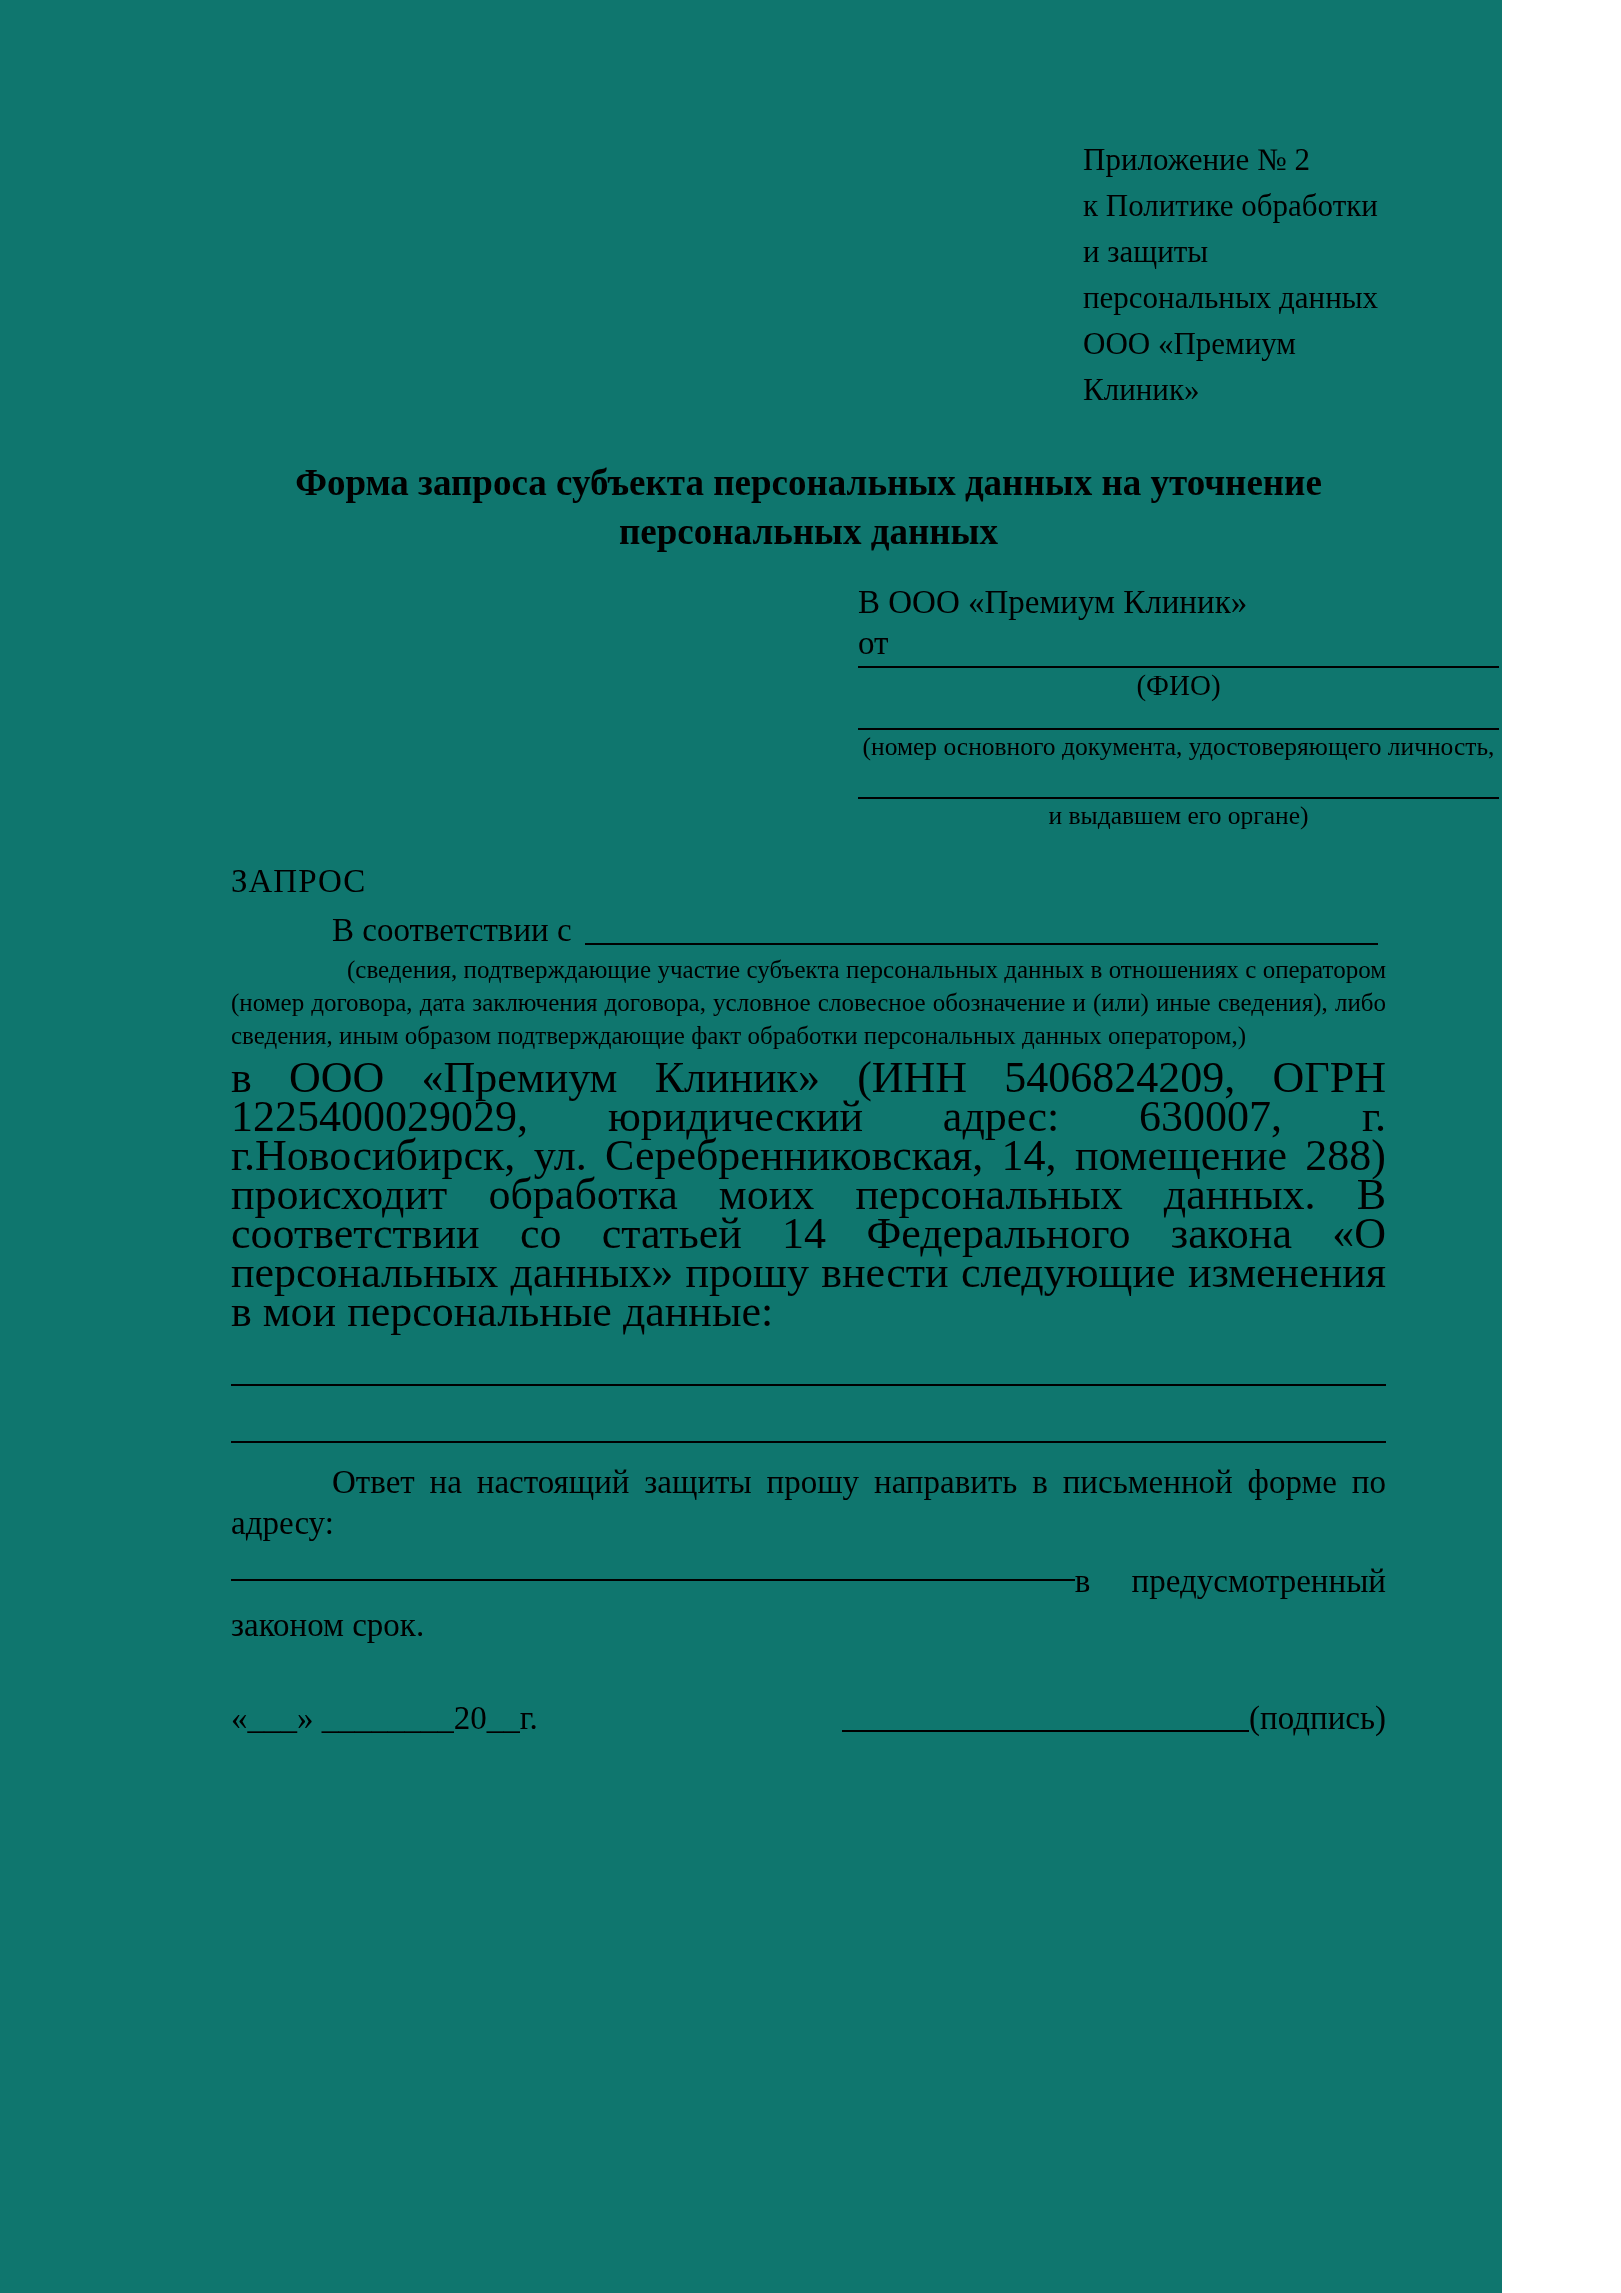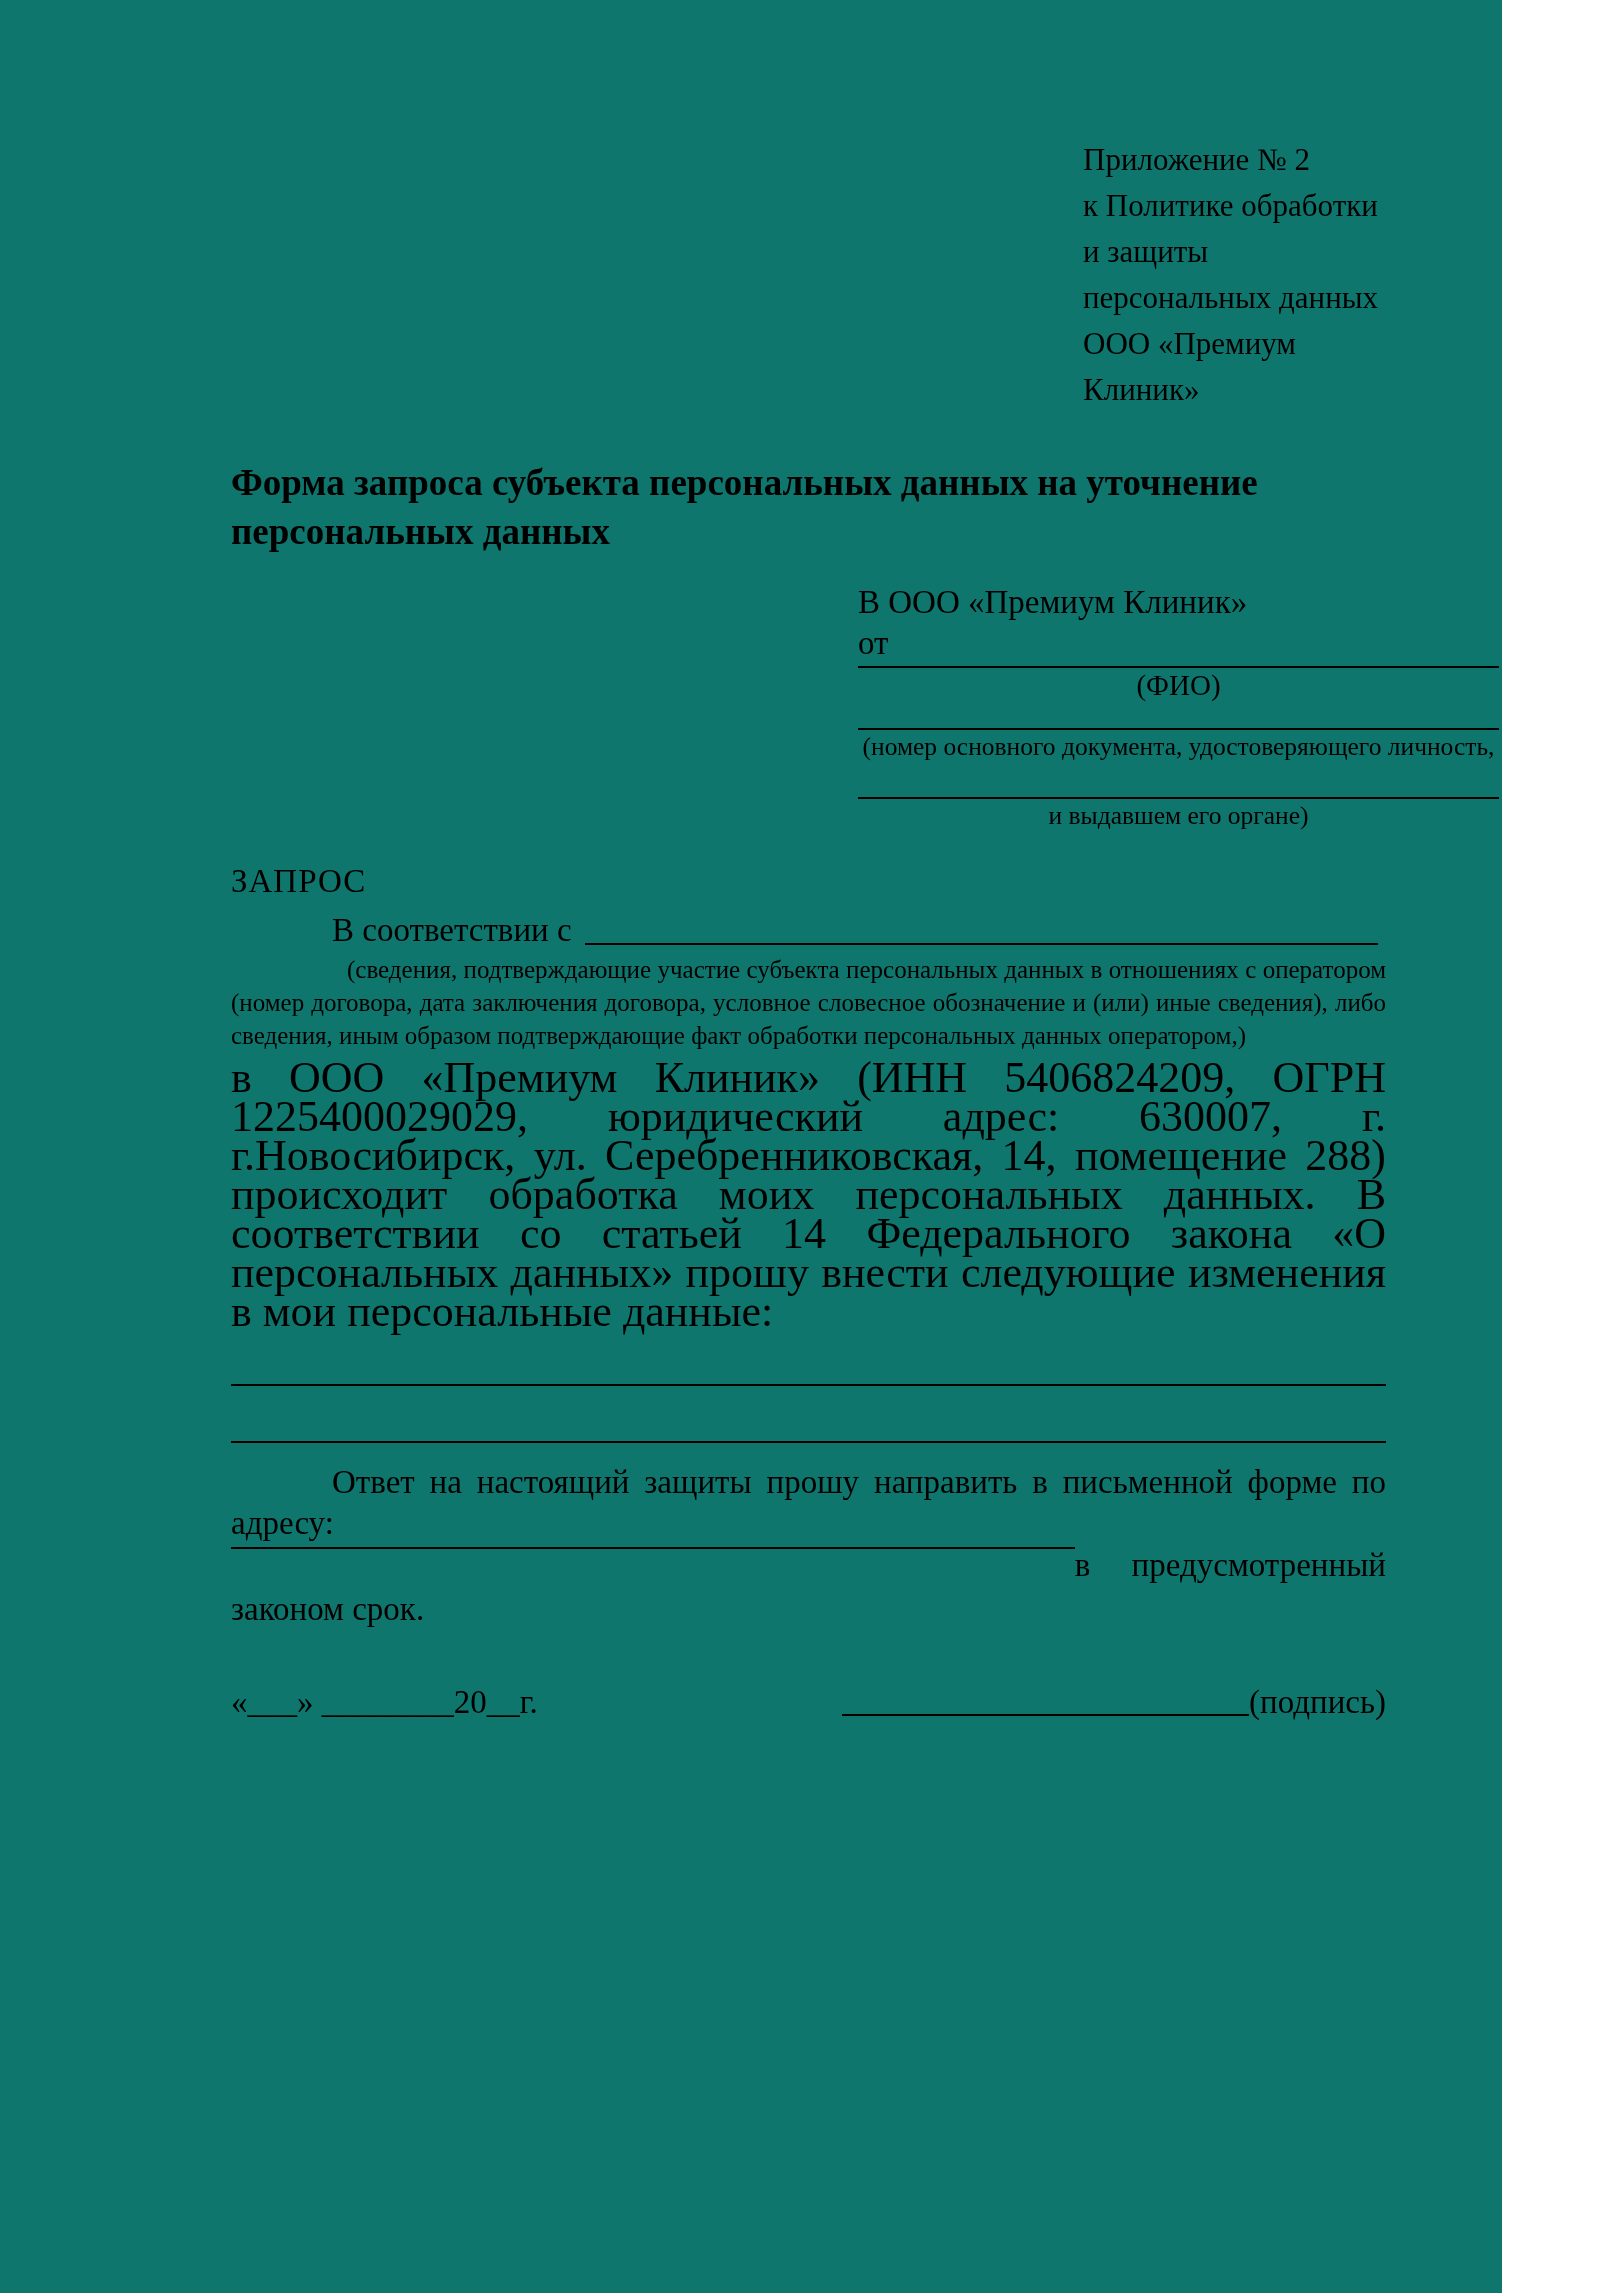"Форма запроса субъекта персональных" .doc-title { text-align: none -> center }
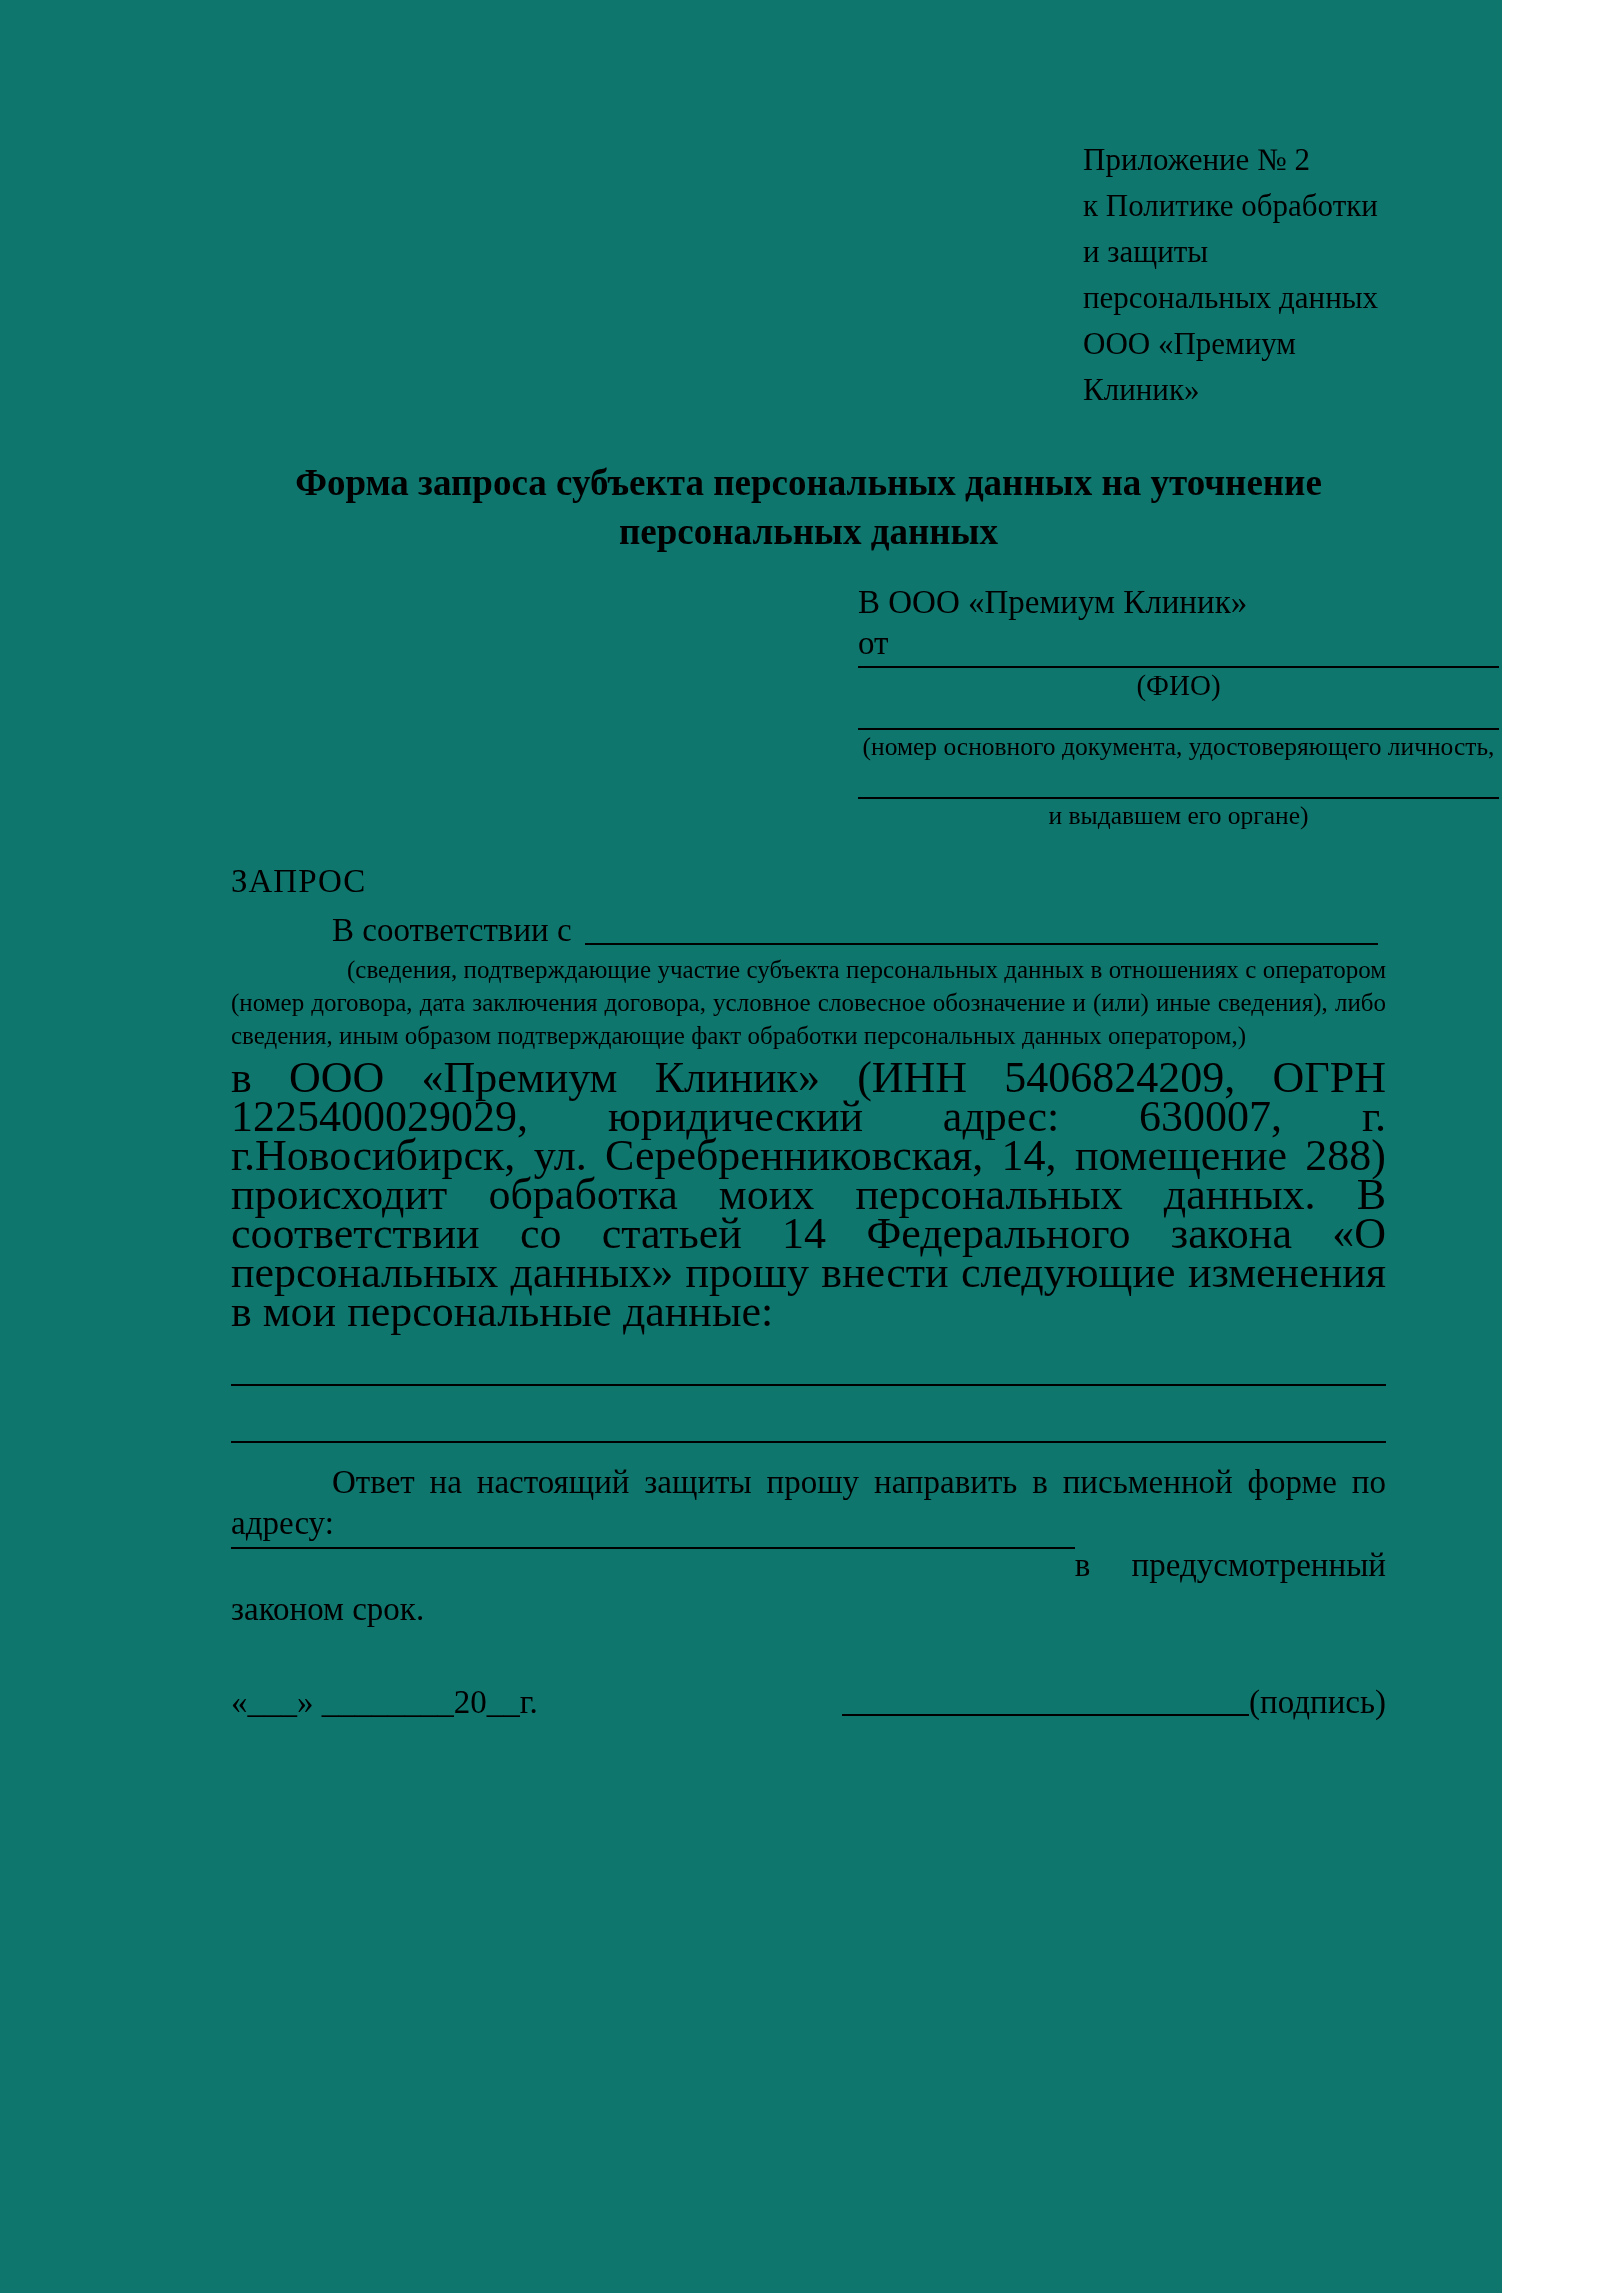"в предусмотренный" .reply-line2 { align-items: flex-start -> center; margin-top: 1px -> 17px }
